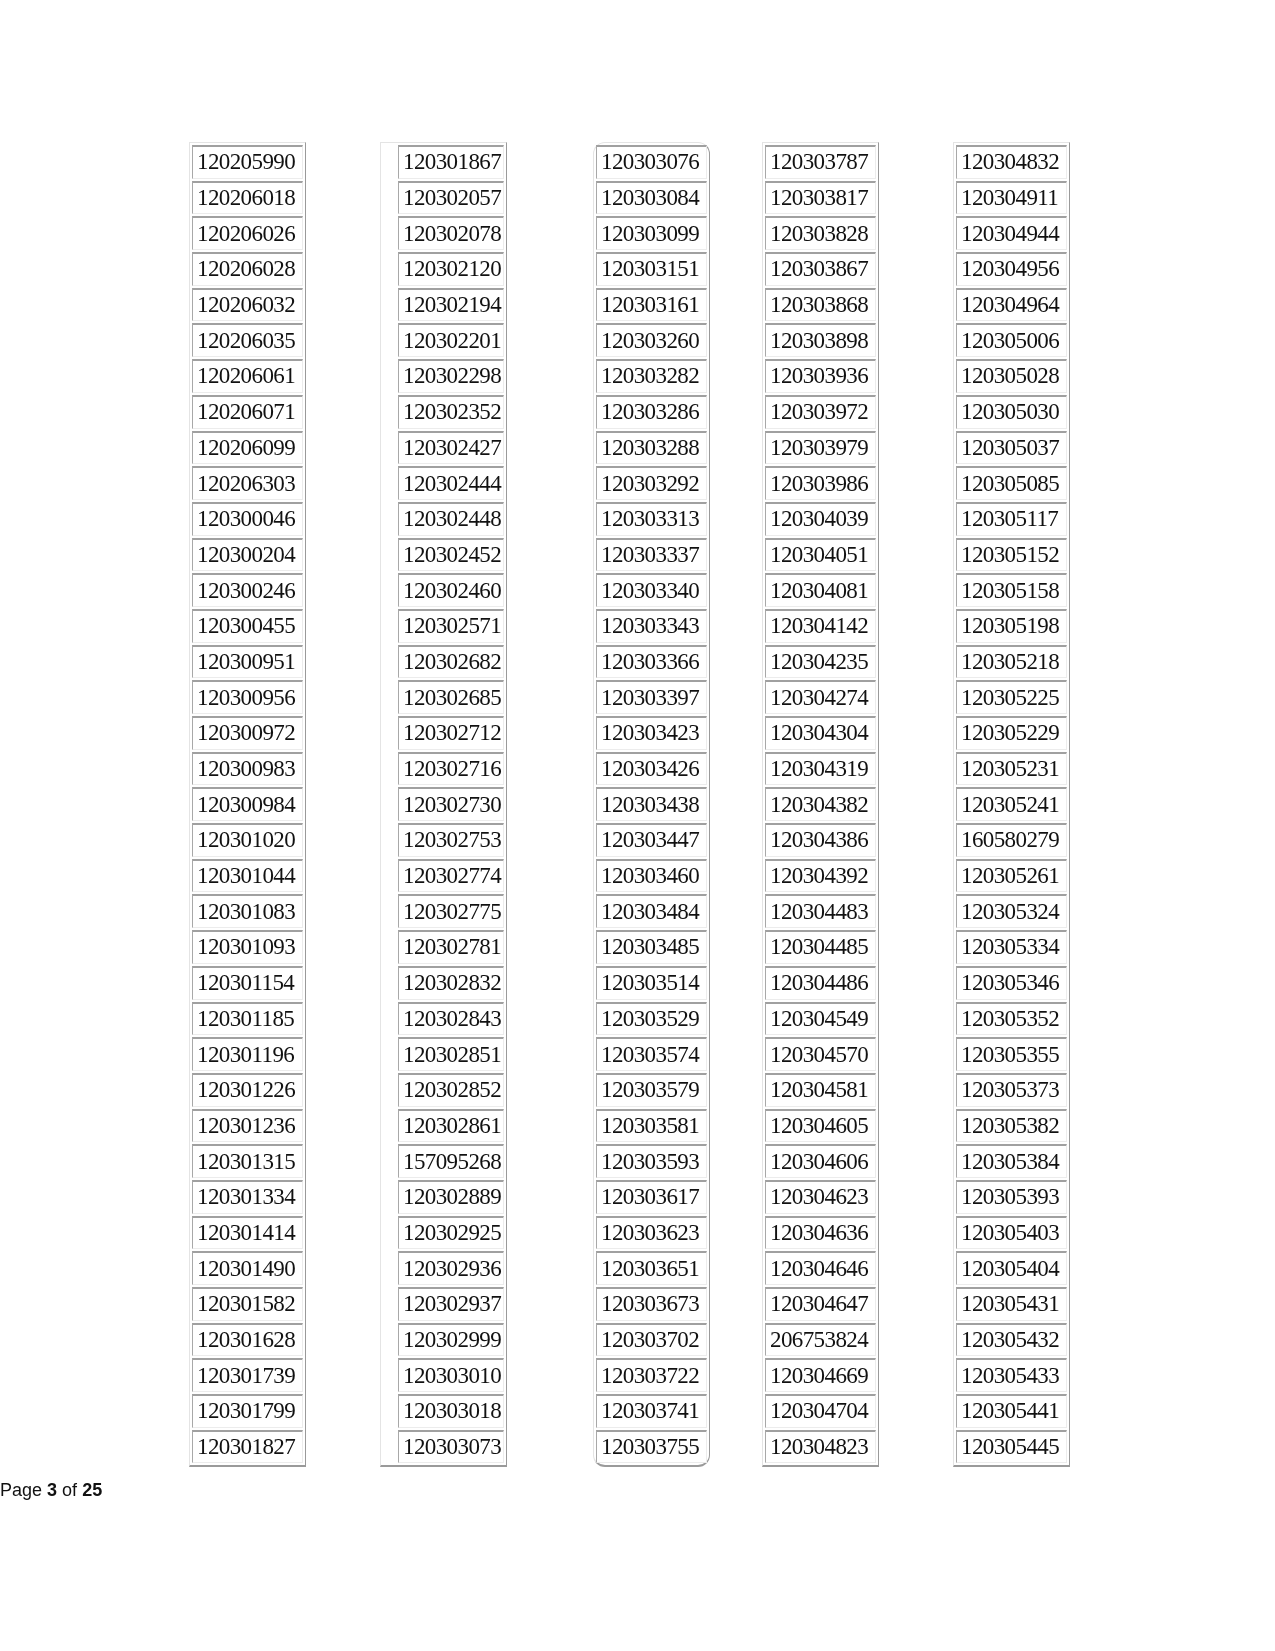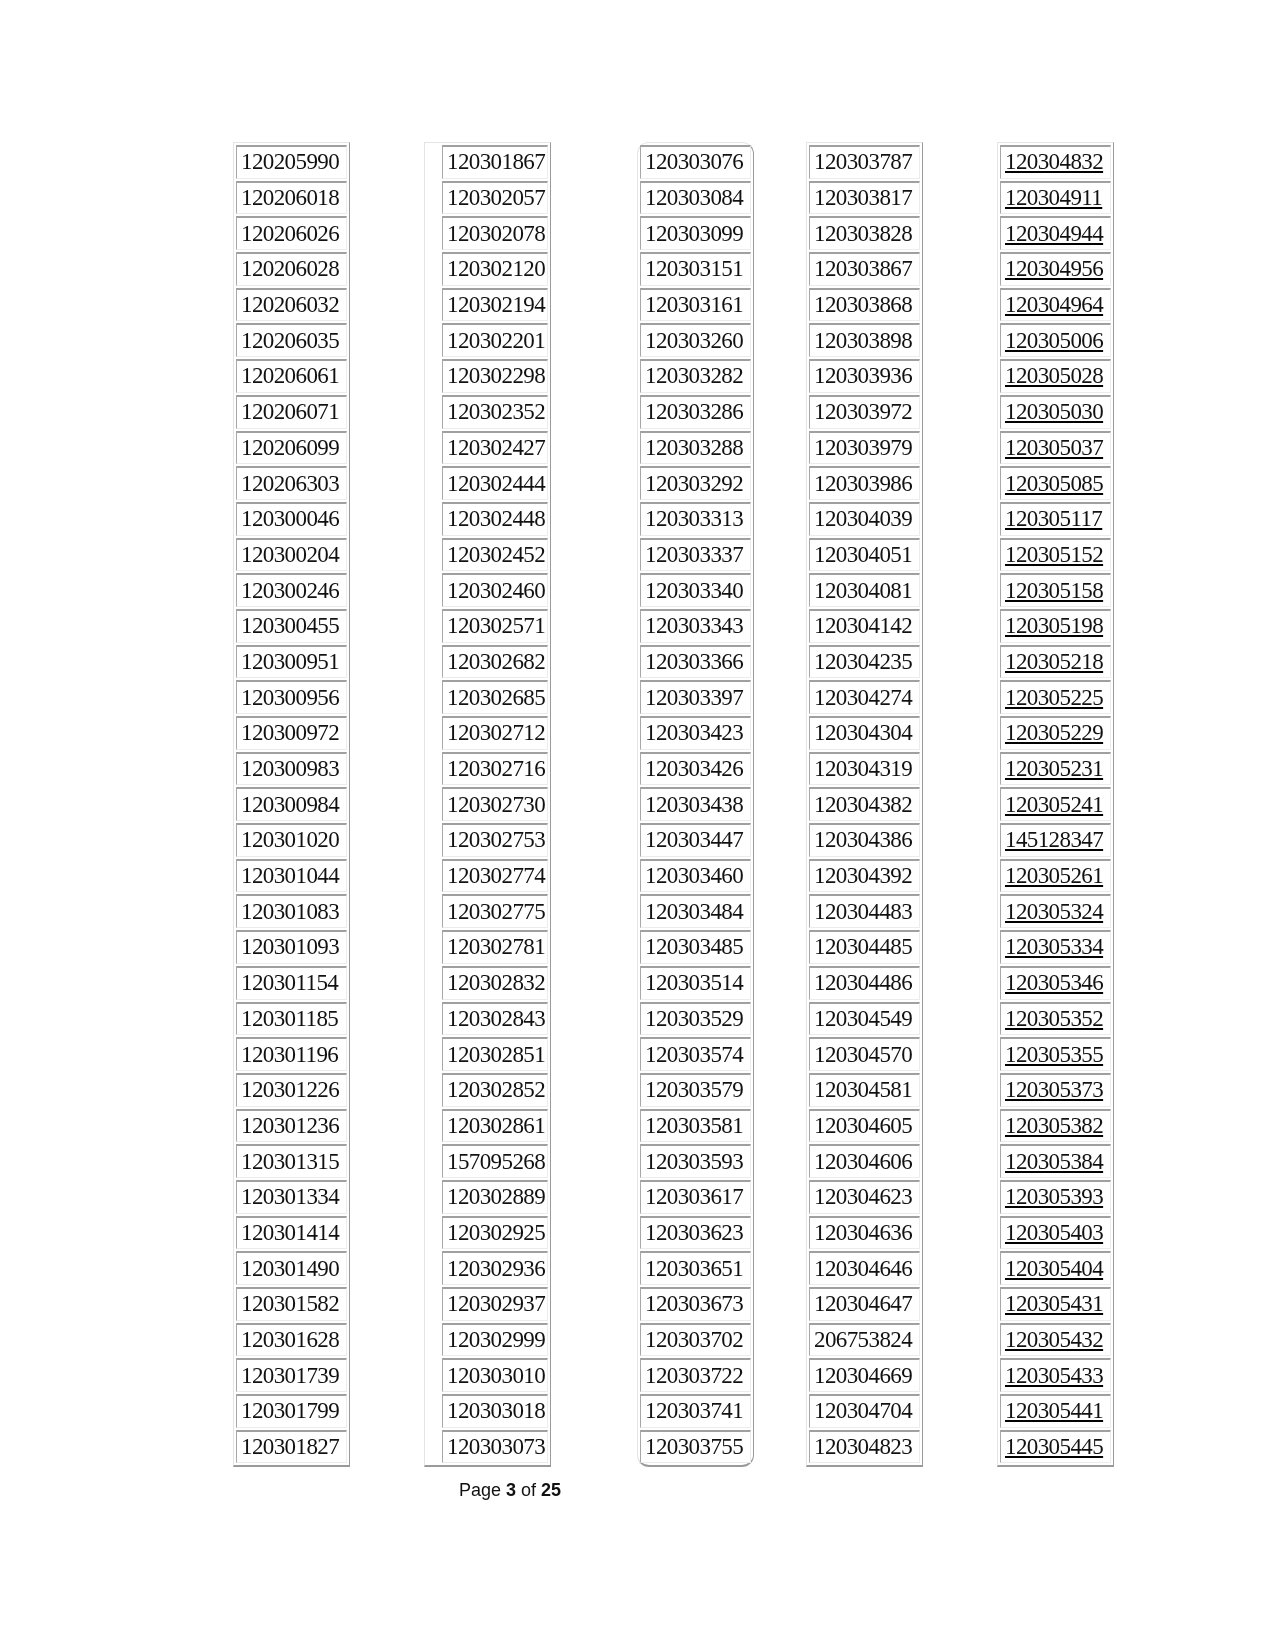"120205990" .id-table { margin-left: 44px -> none }
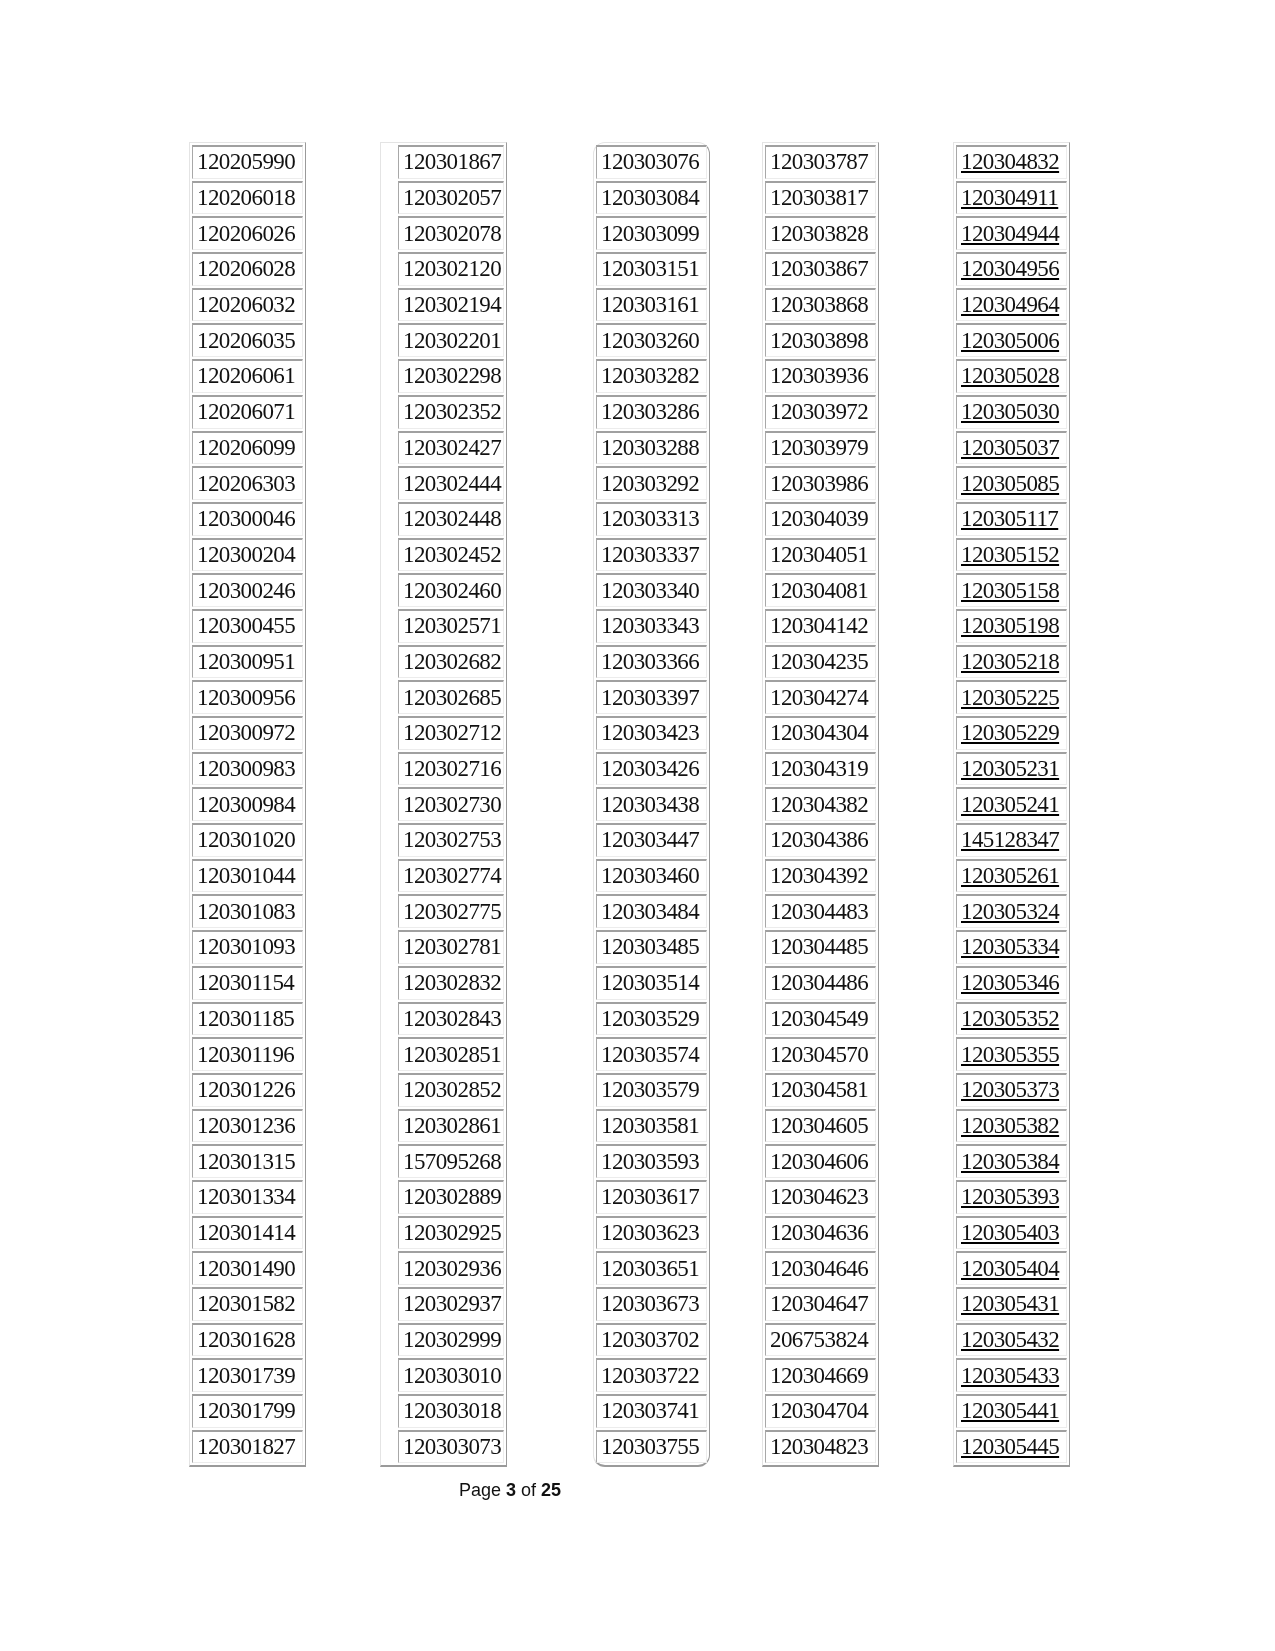"120304832" table.id-table { text-decoration: underline -> none }
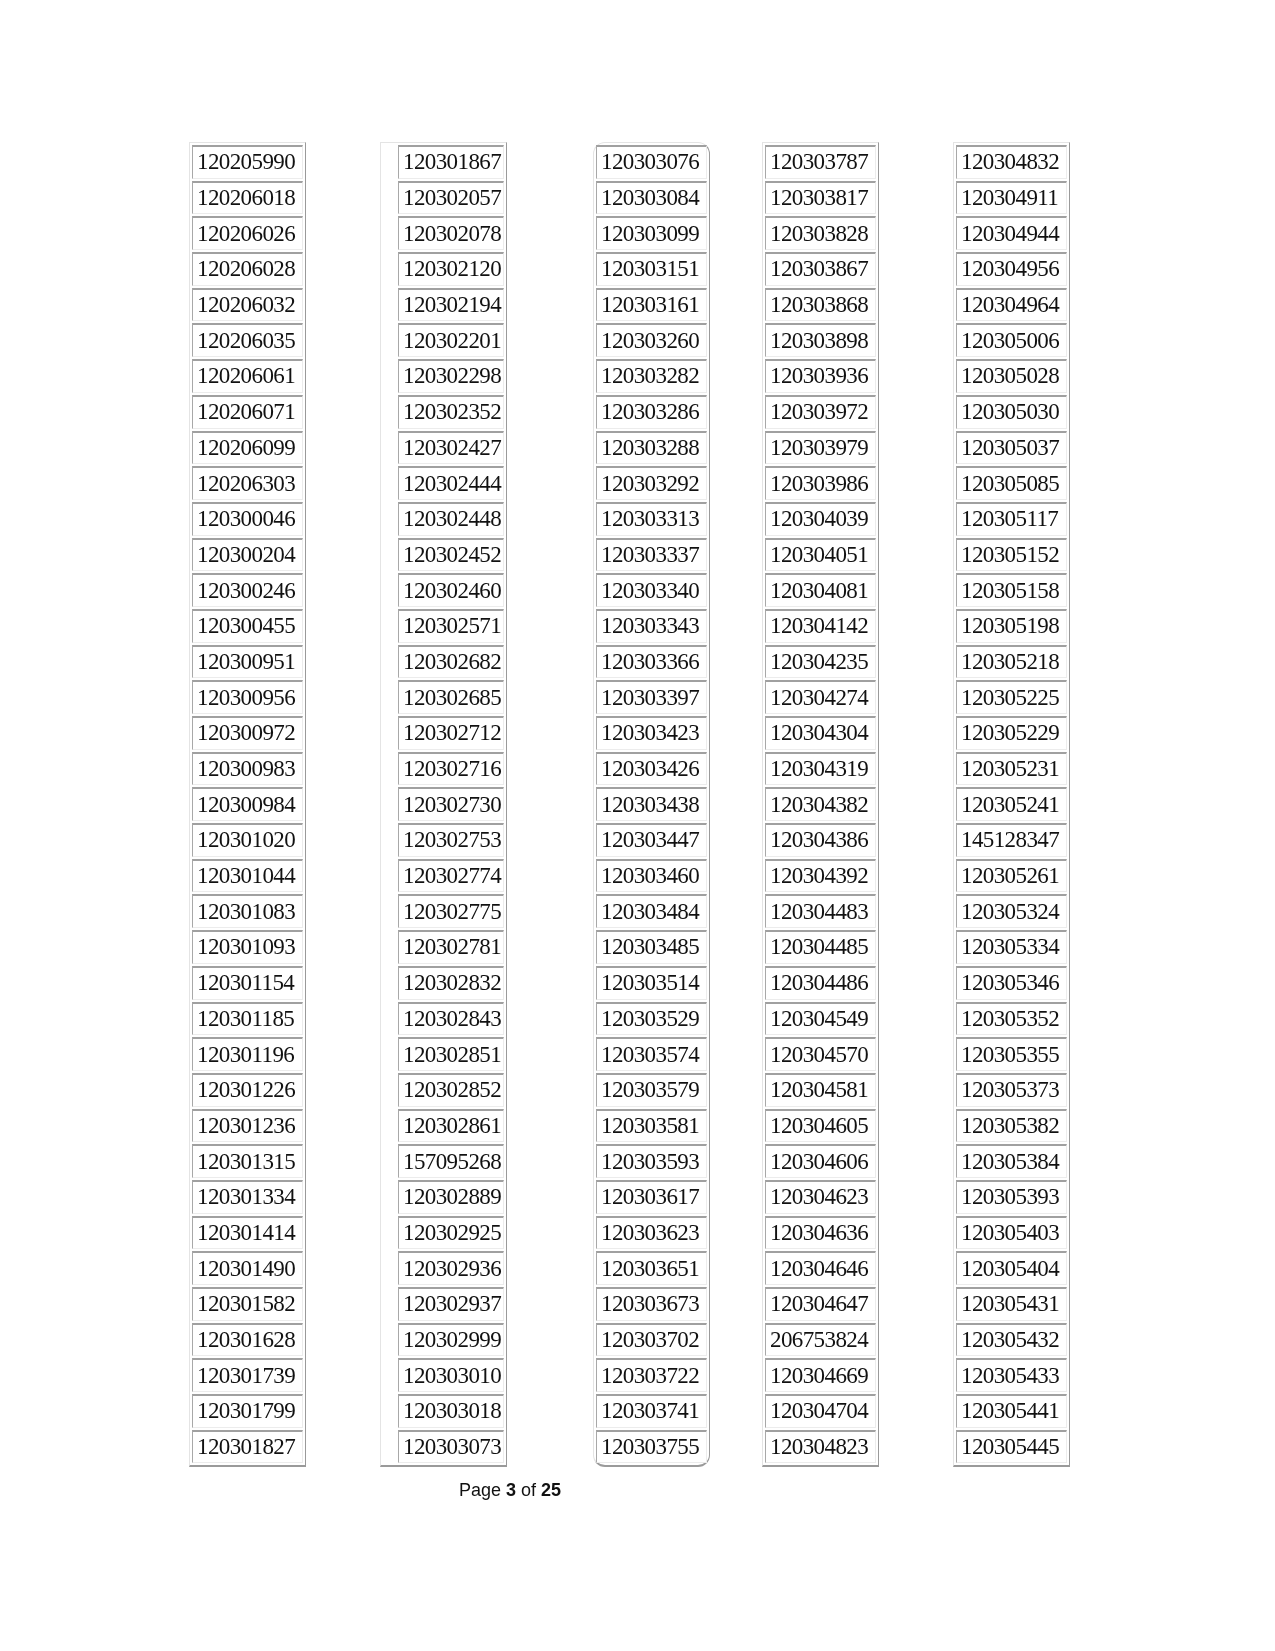"145128347" td { text: 145128347 -> 160580279 }
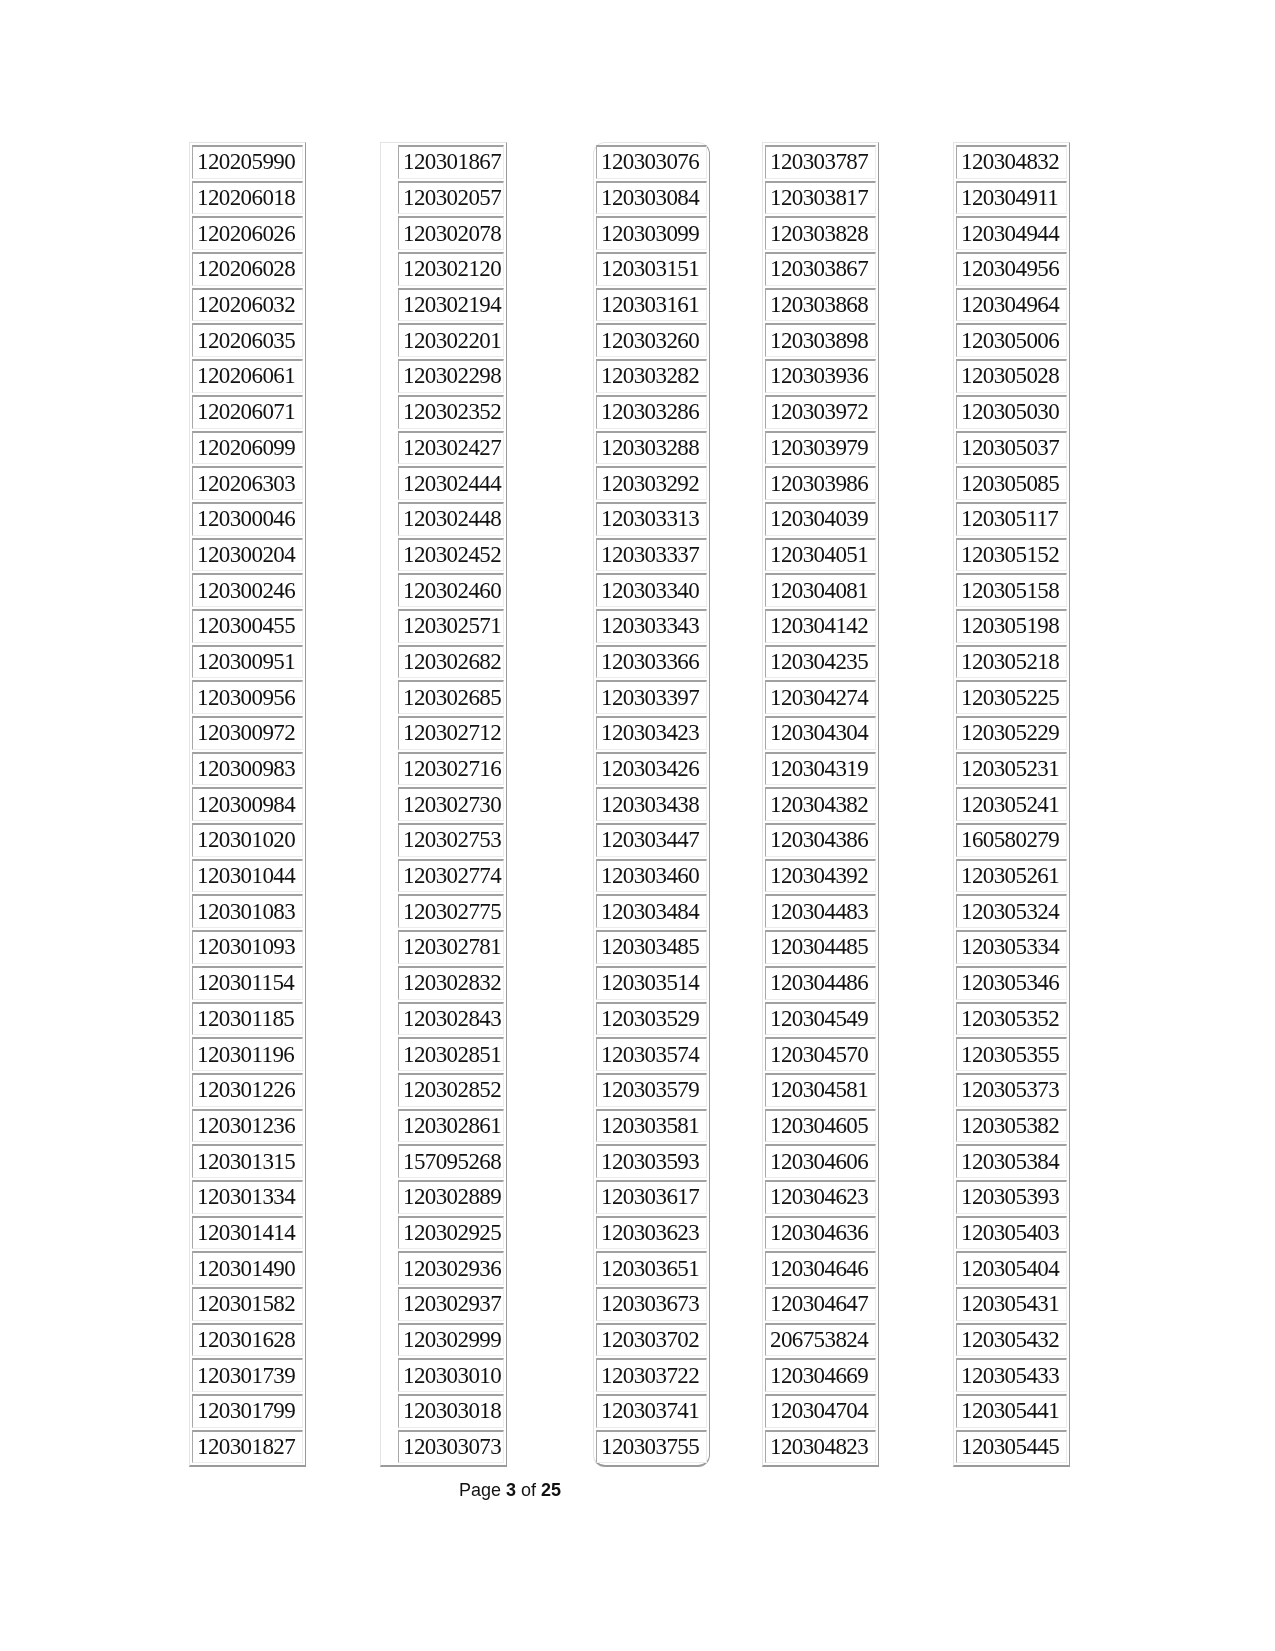"Page 3 of 25" .footer { text-align: center -> none }
